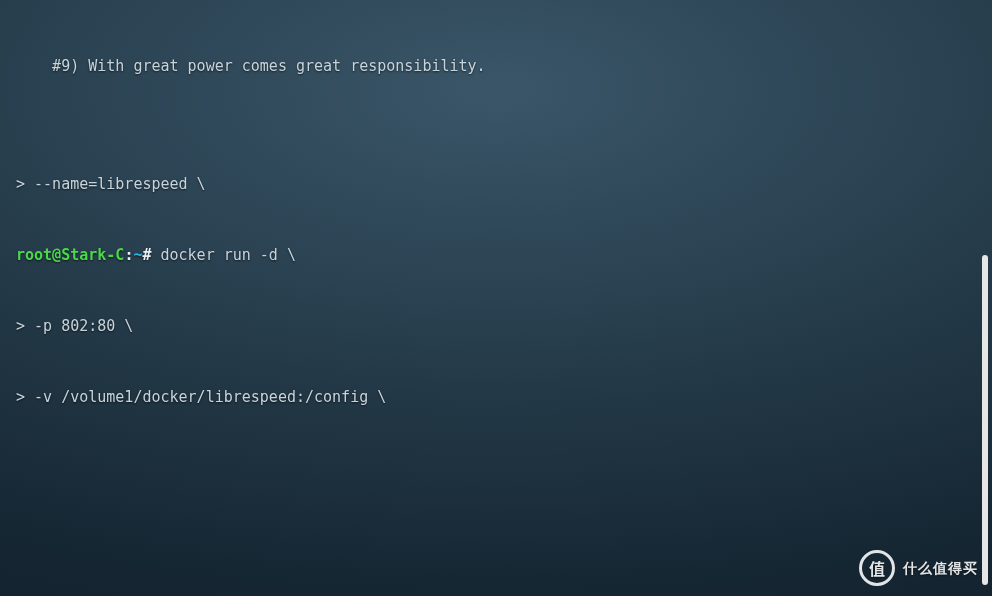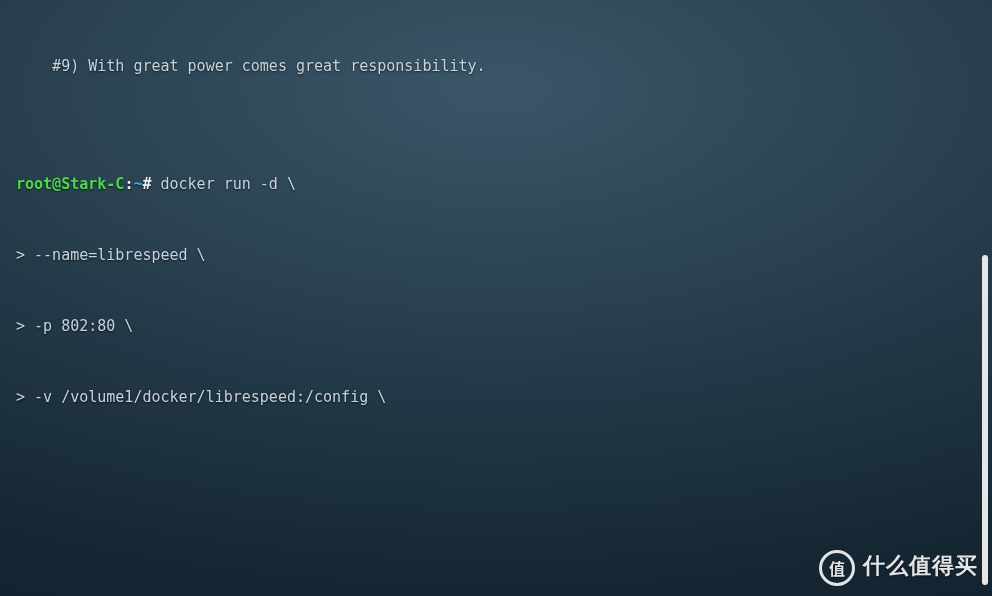"root@Stark-C:~# docker run -d \" span.line { order: before "> --name=librespeed \" -> after "> --name=librespeed \" }
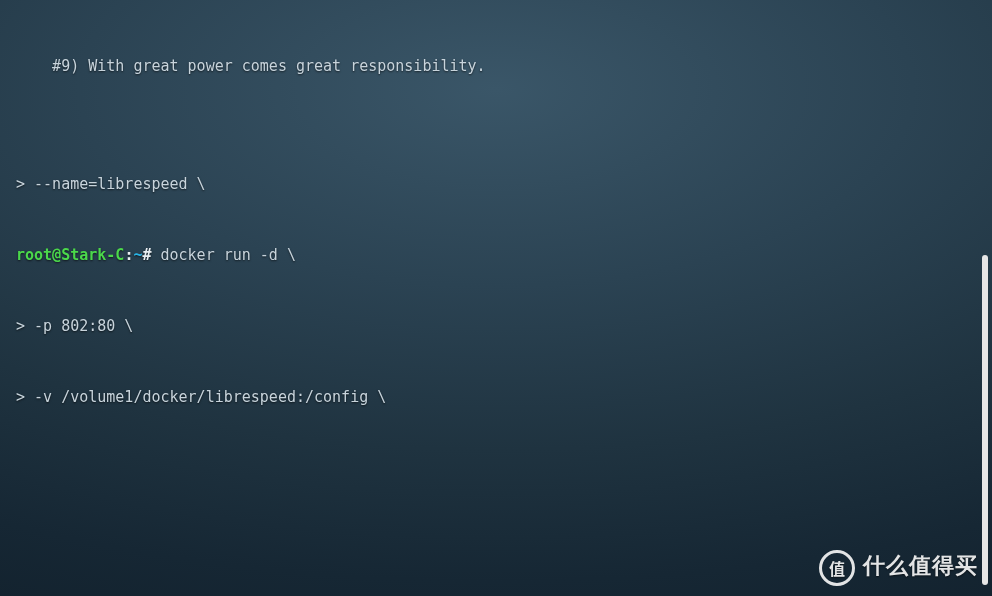"什么值得买" .wm-text { font-family: Liberation Mono, monospace -> Liberation Sans, sans-serif; font-size: 22px -> 14px }
